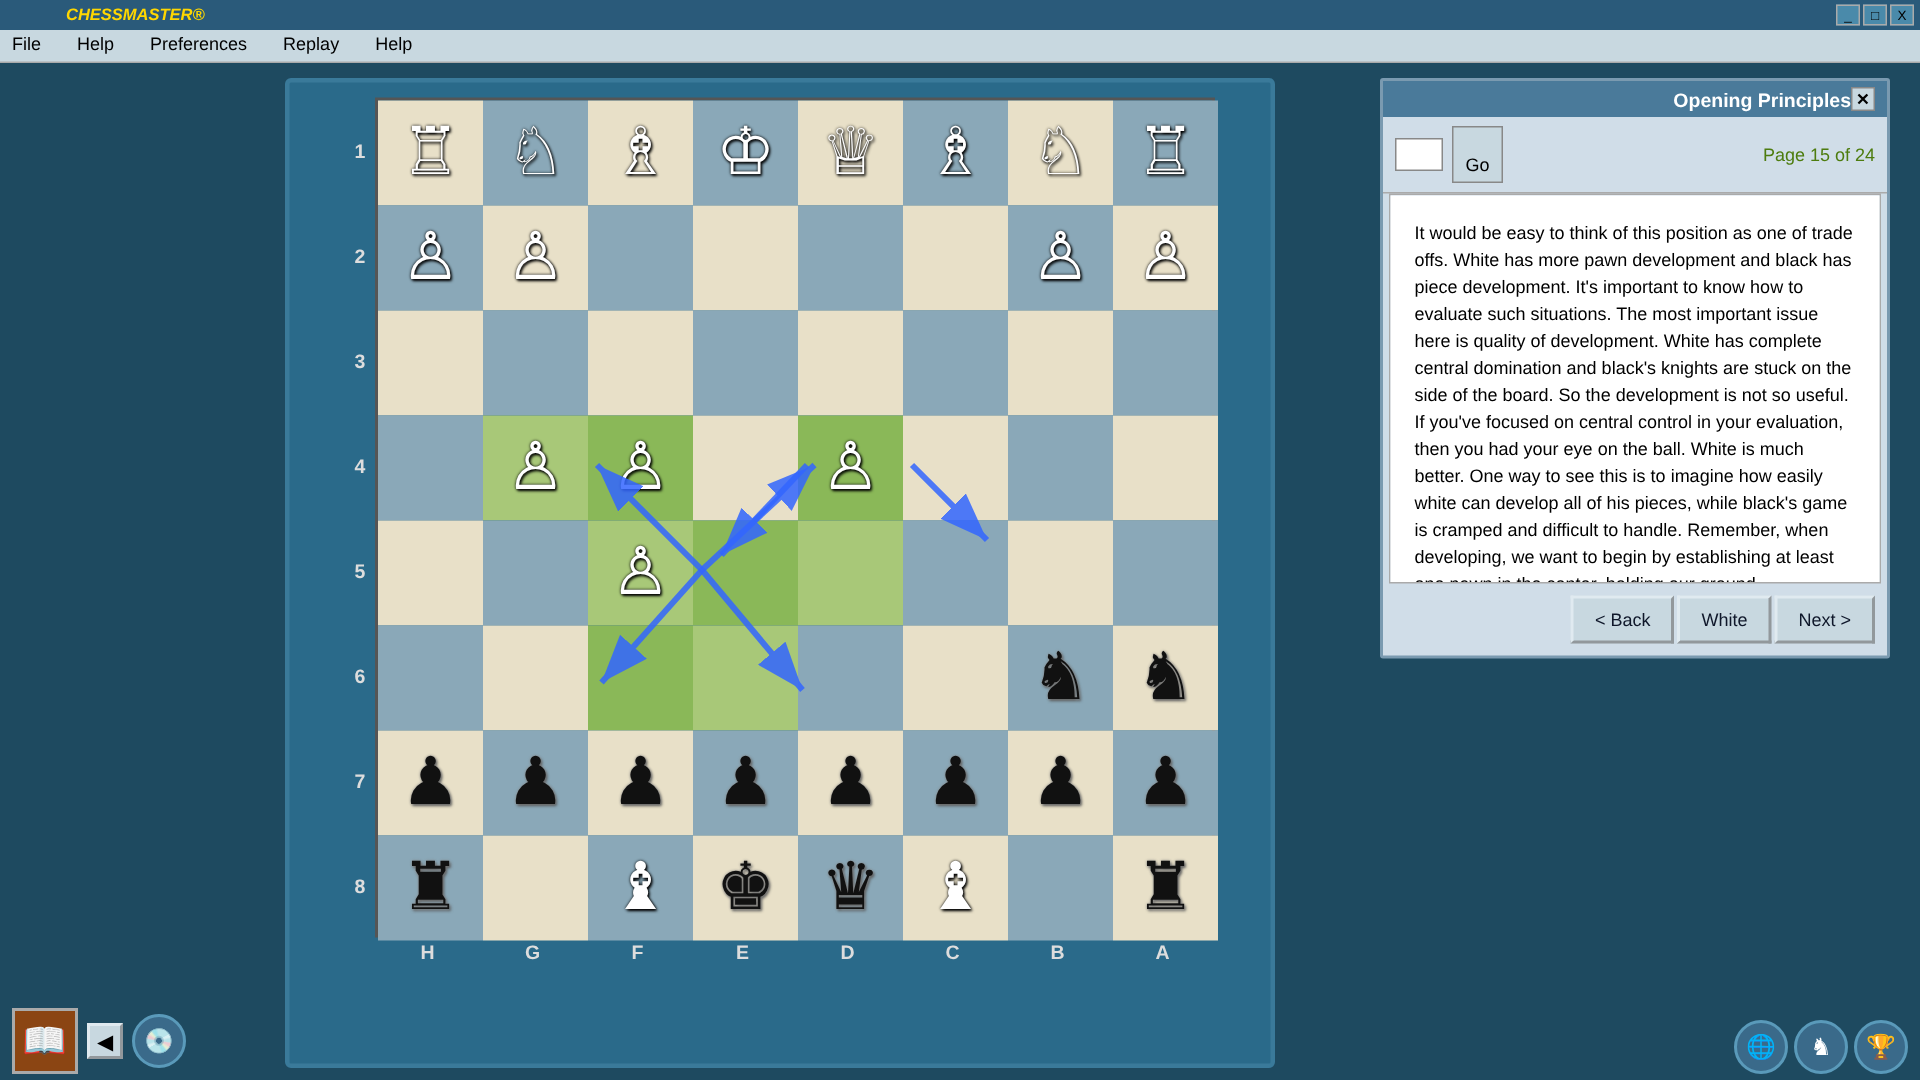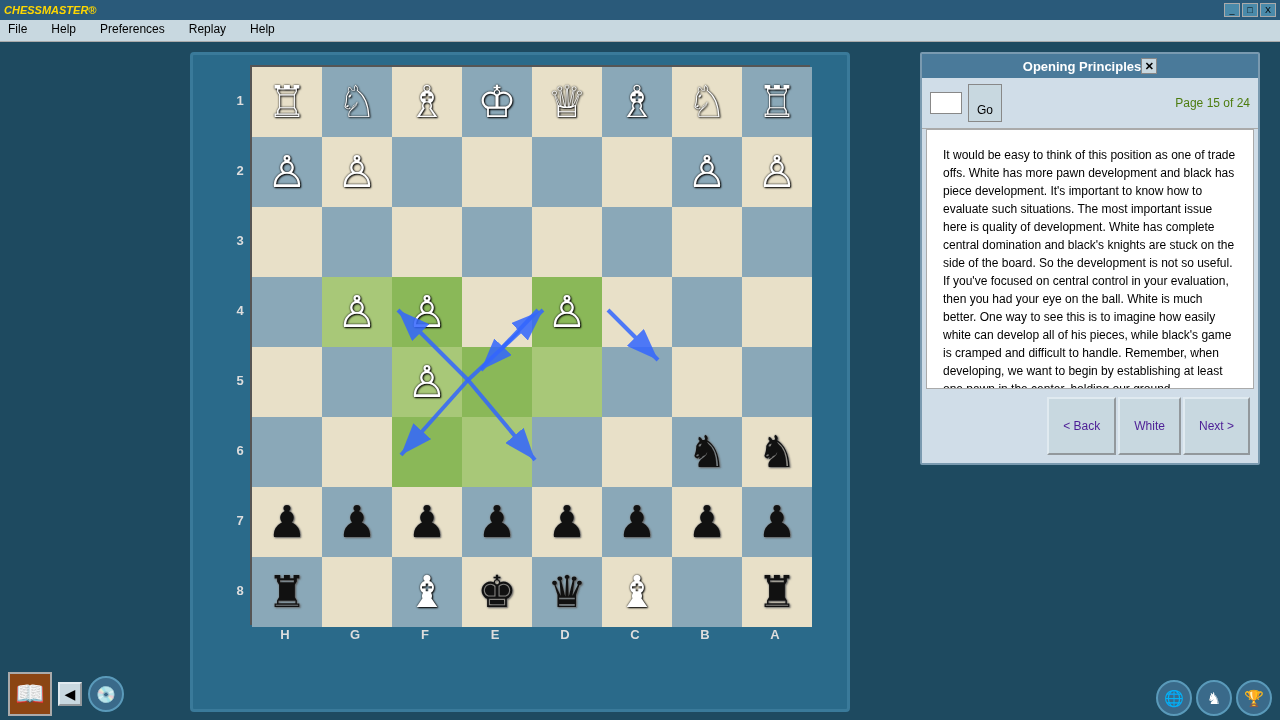"CHESSMASTER®" .title-bar-logo { margin-left: none -> 40px }
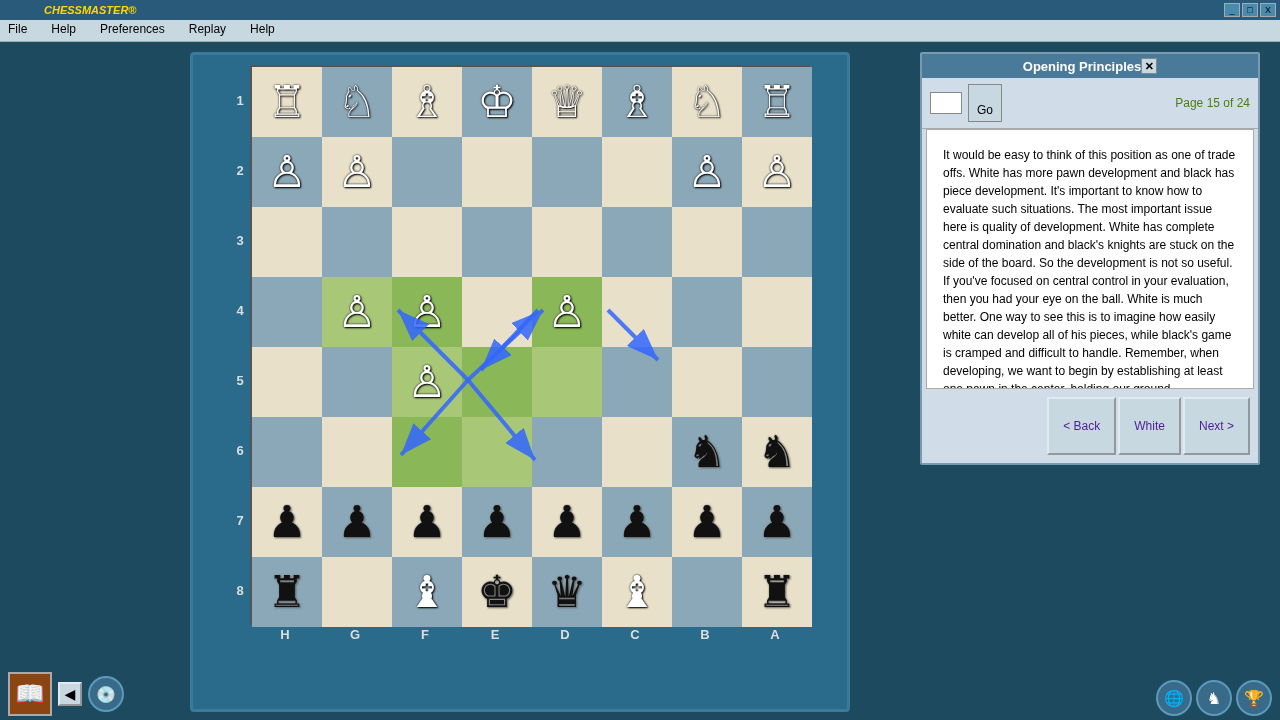"Opening Principles" .panel-header { justify-content: center -> flex-end }
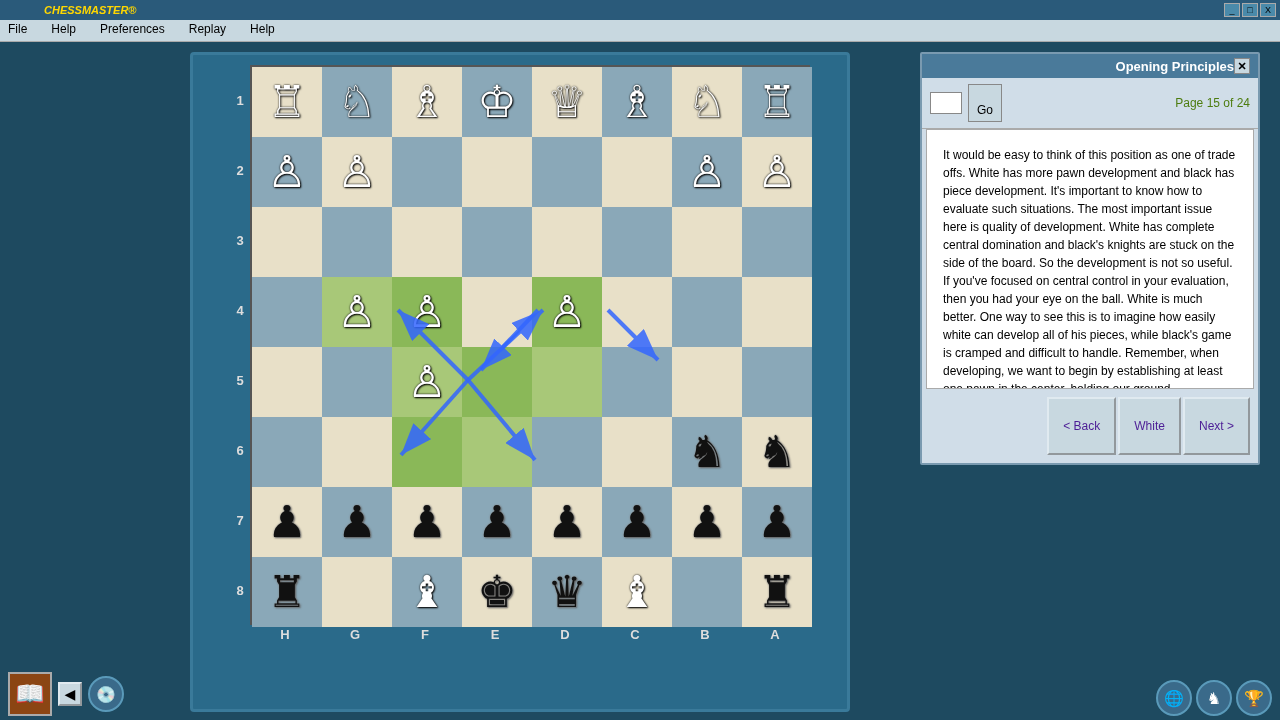"< Back" .nav-btn { color: #4c1d95 -> #0f172a; padding: 20px 14px -> 7px 14px }
